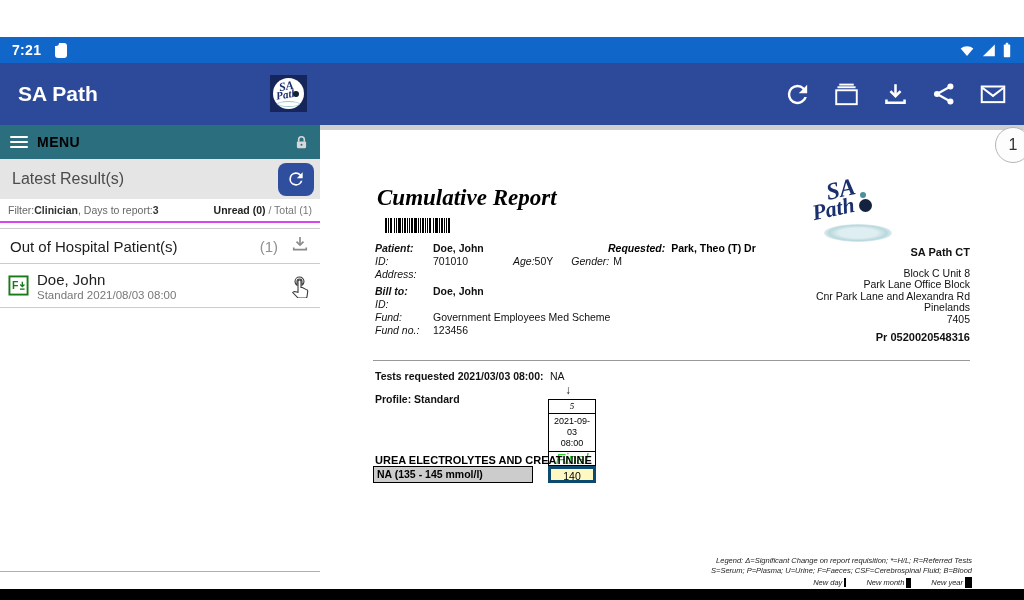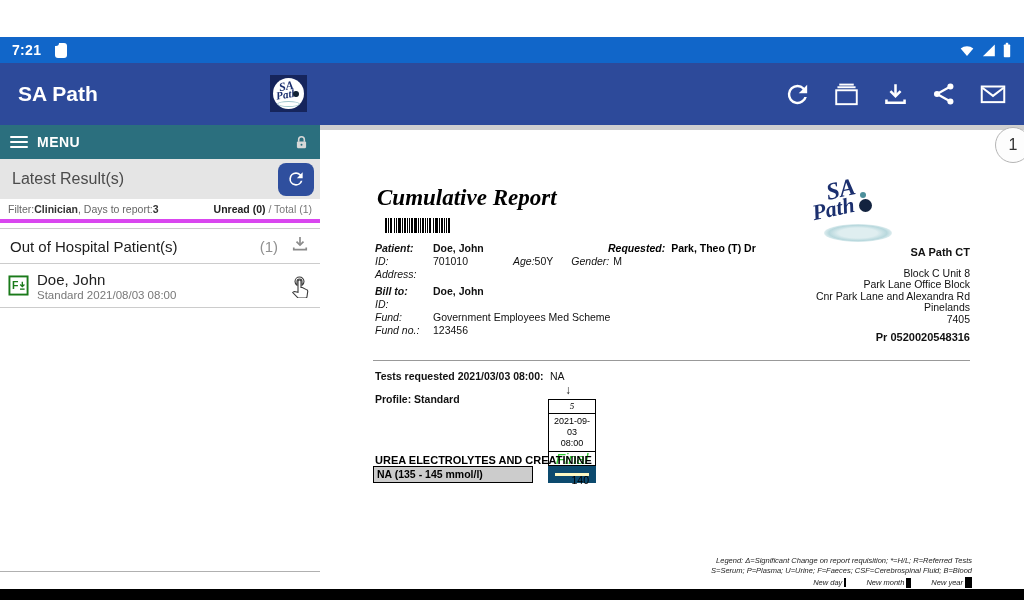"MENU" .menu-label { color: #ffffff -> #000000 }
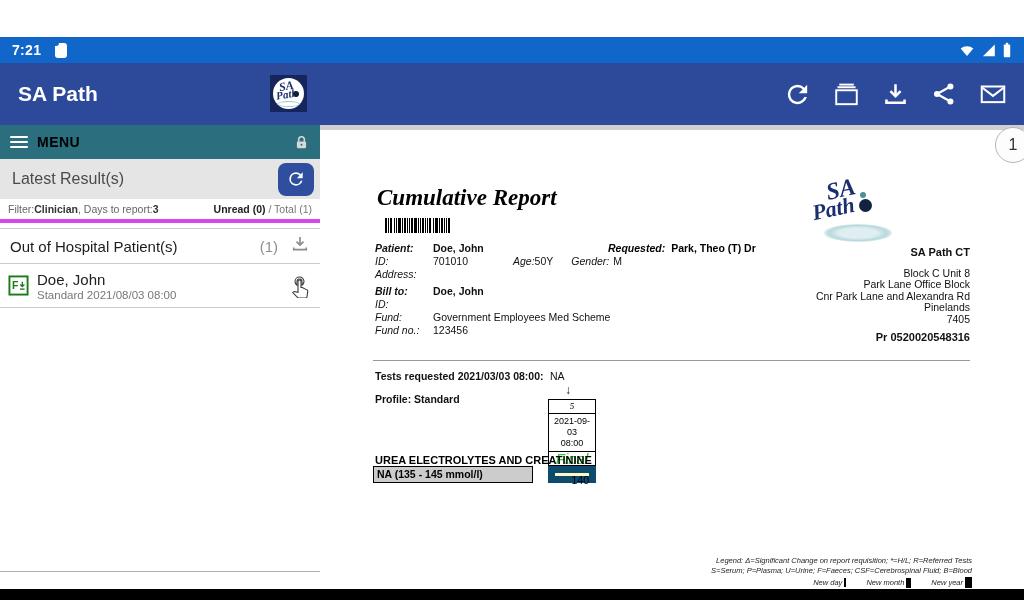"Filter:" .filter-row { border-bottom: 4px solid #d946ef -> 2px solid #d946ef }
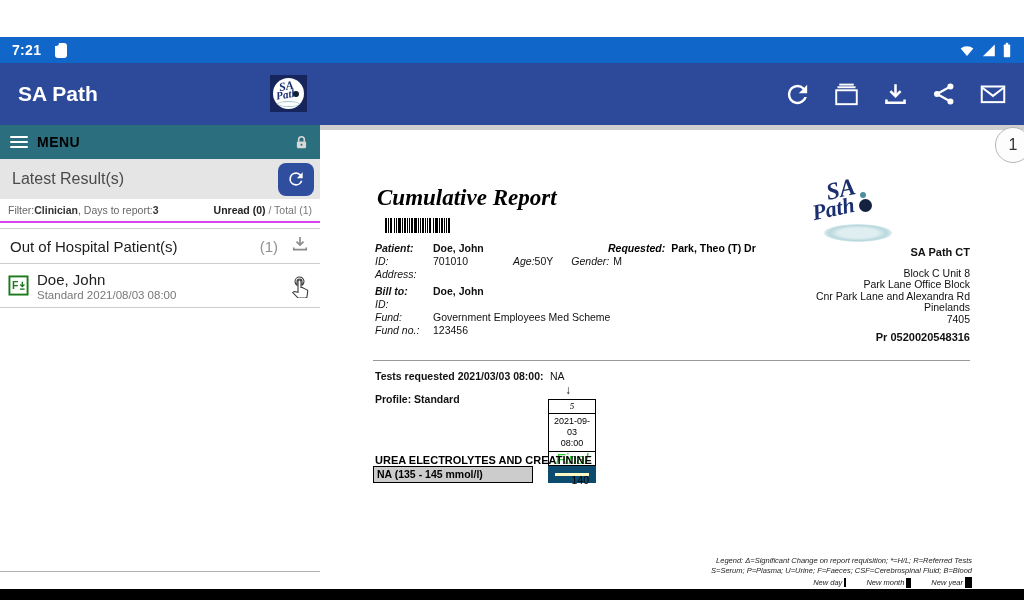"140" .result-value { border: 7px solid #0c4a6e -> 3px solid #0c4a6e; text-align: right -> center }
